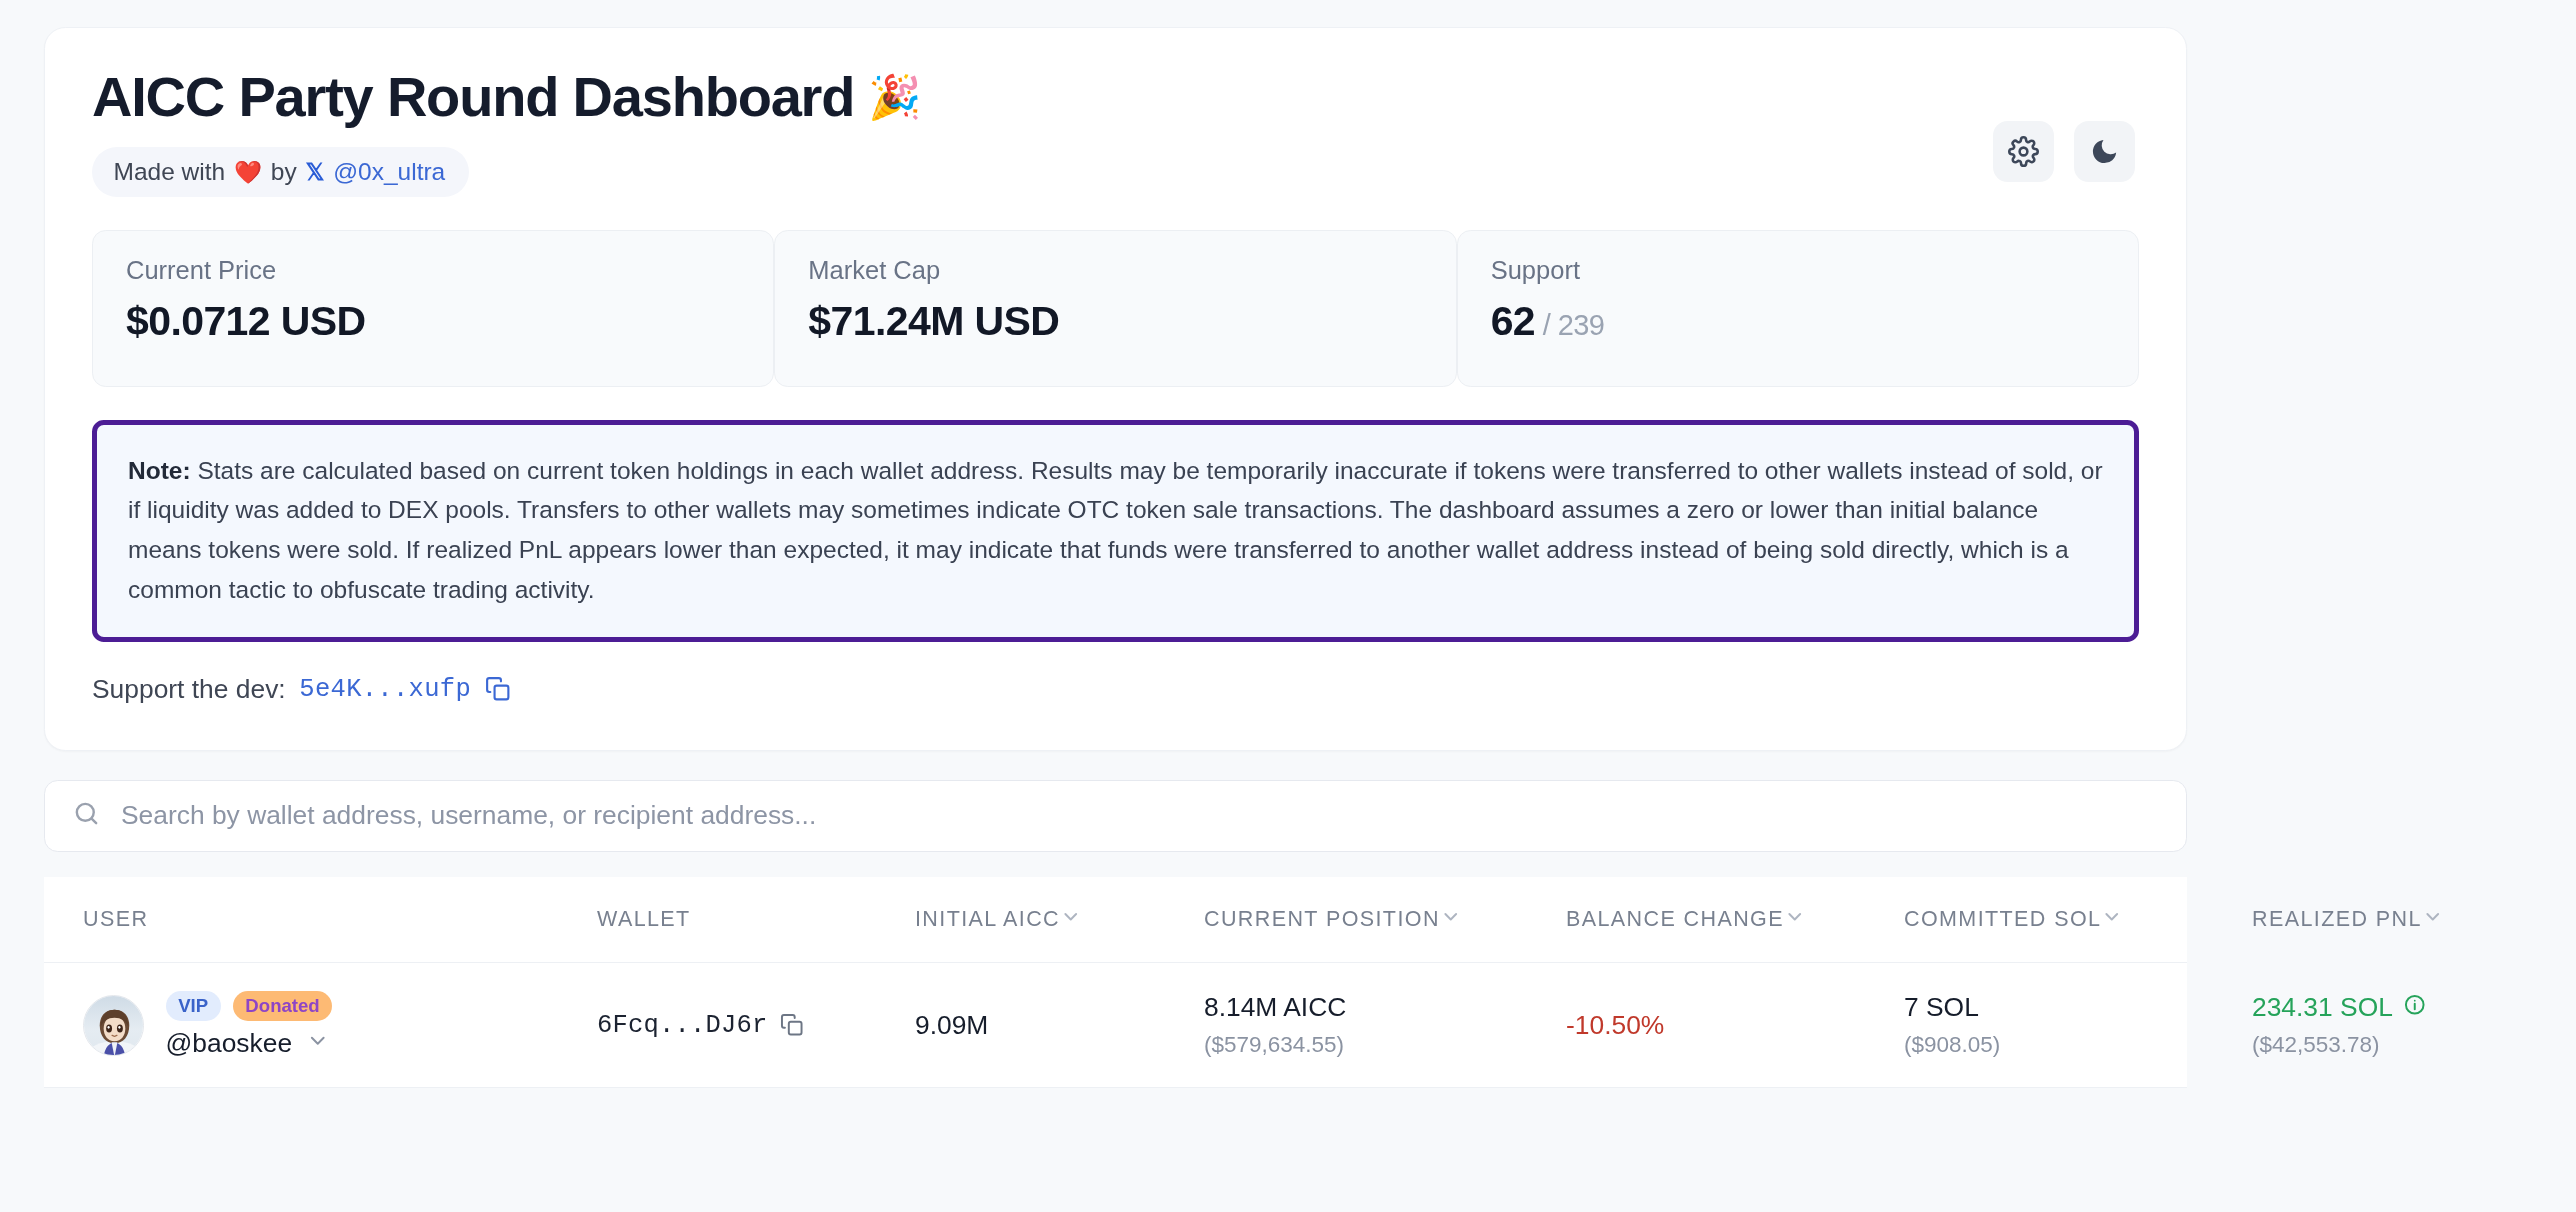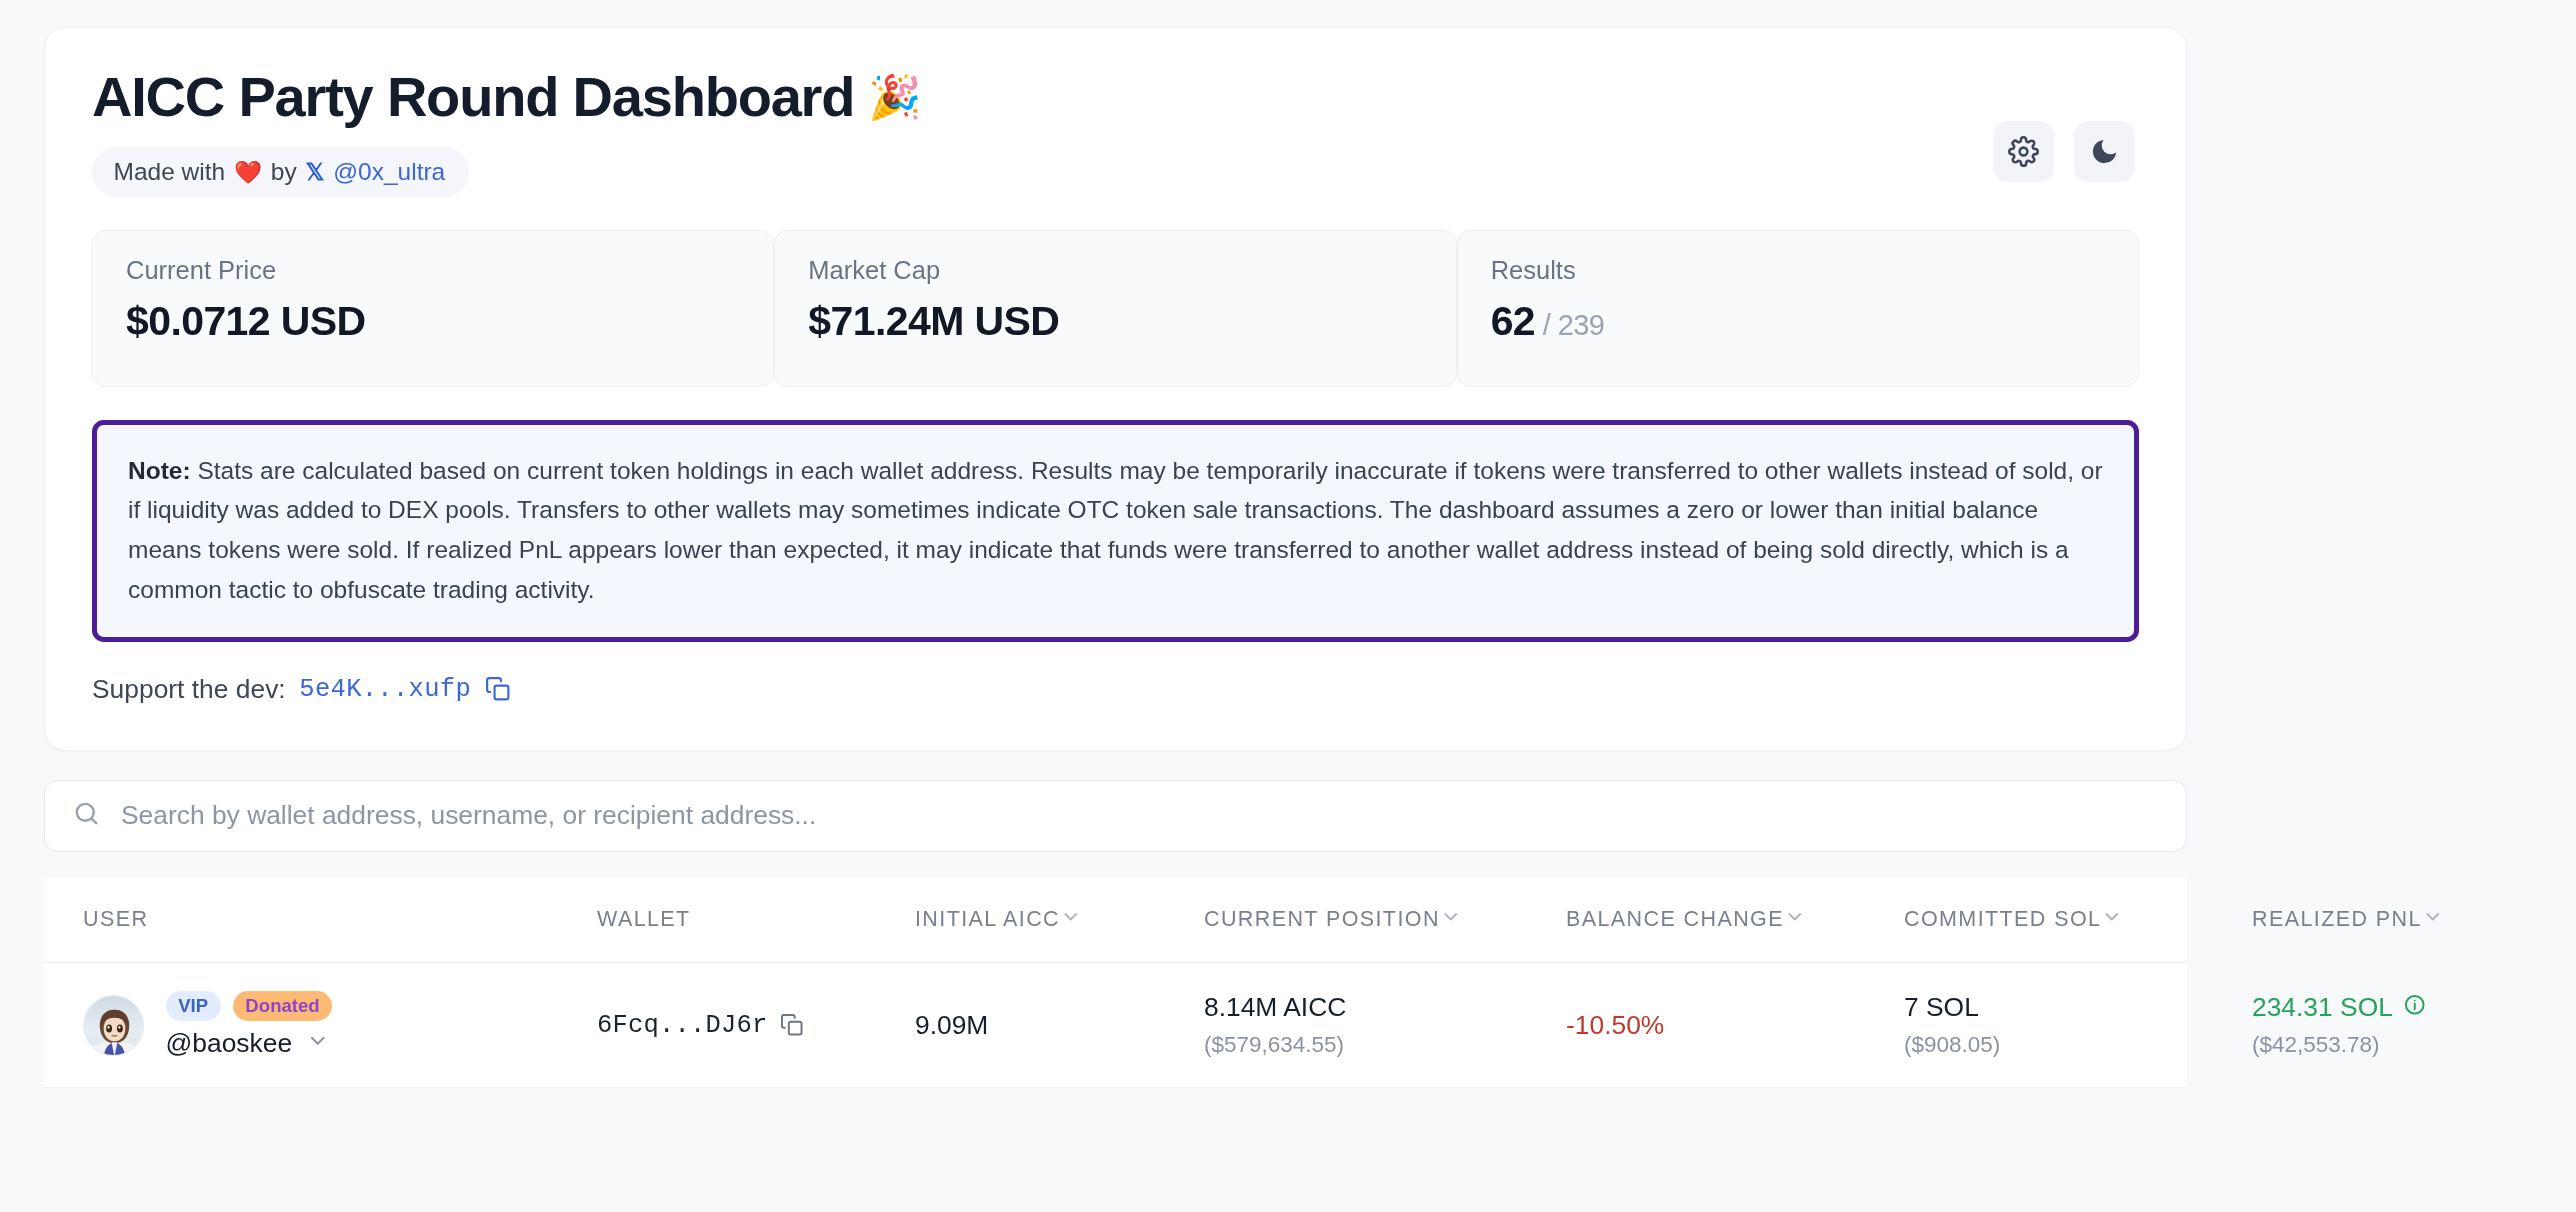"Results" div.stat-label { text: Results -> Support }
